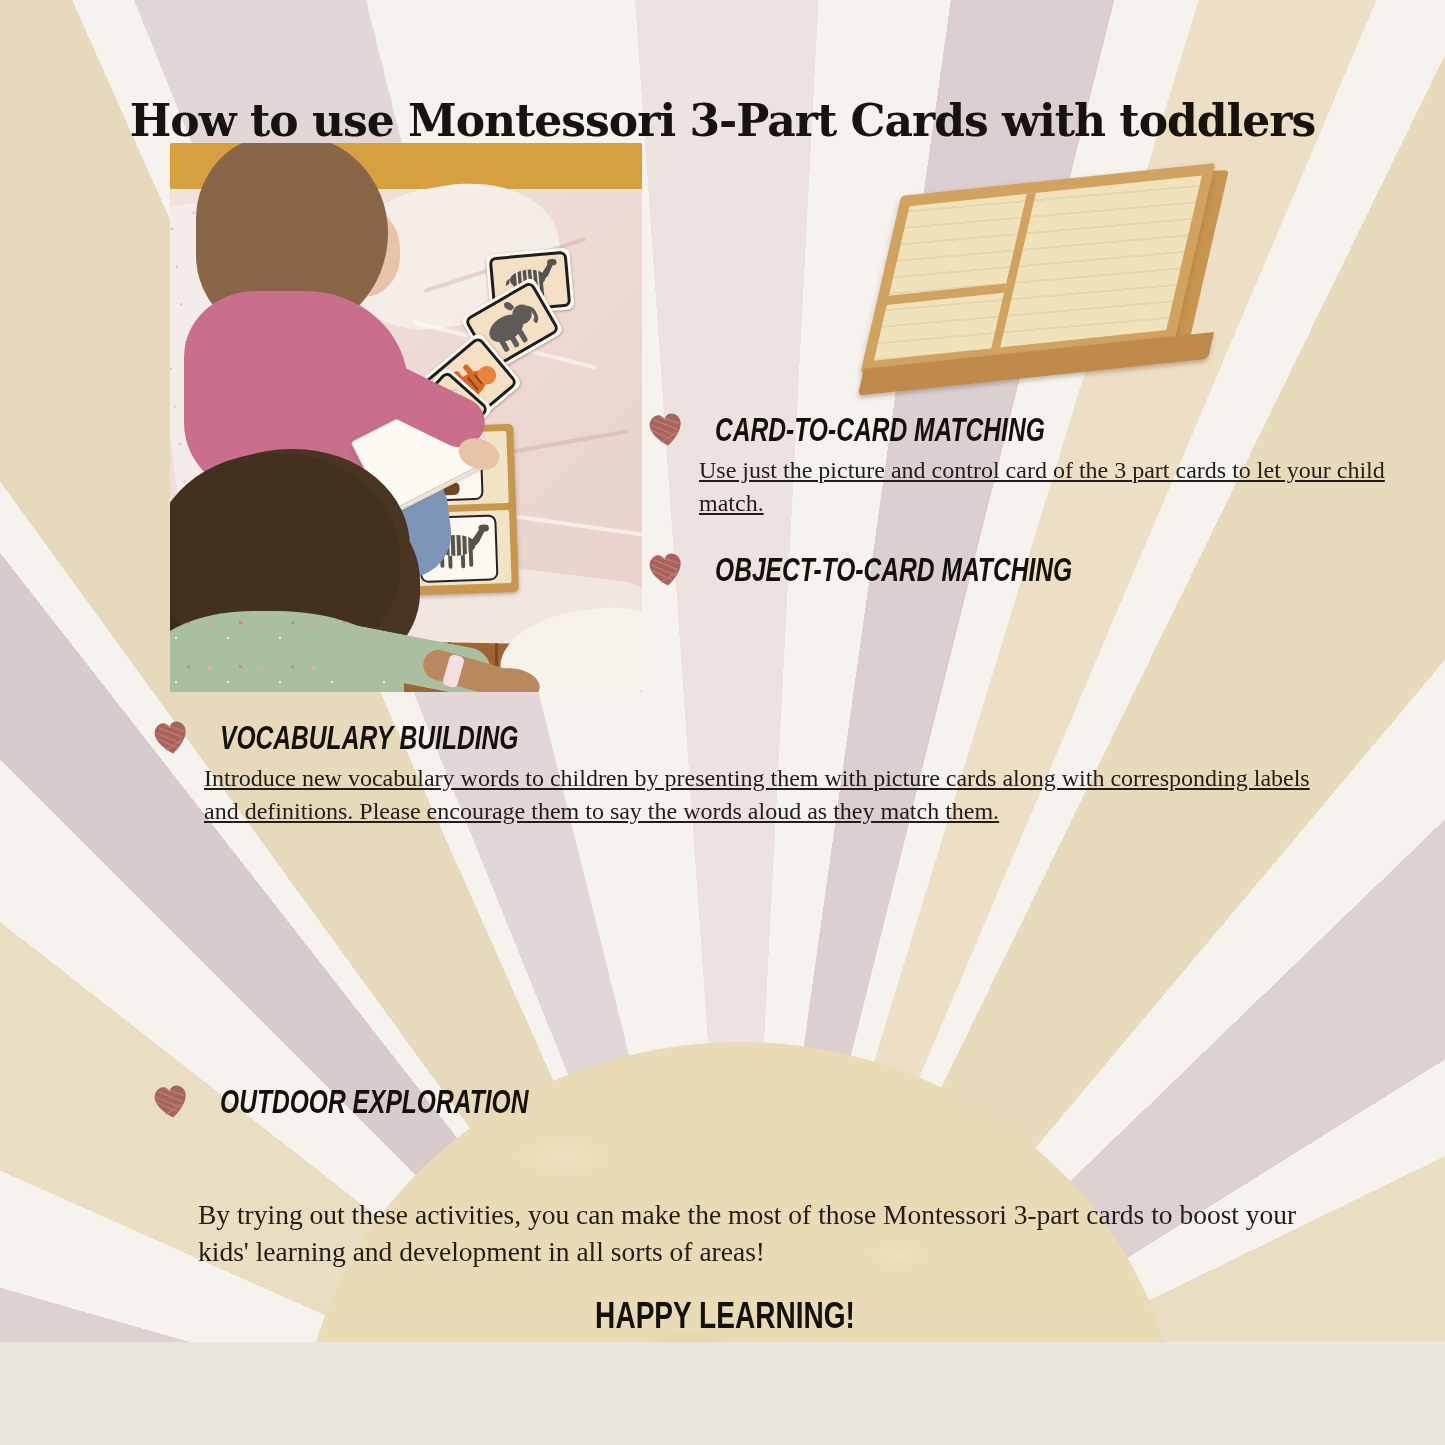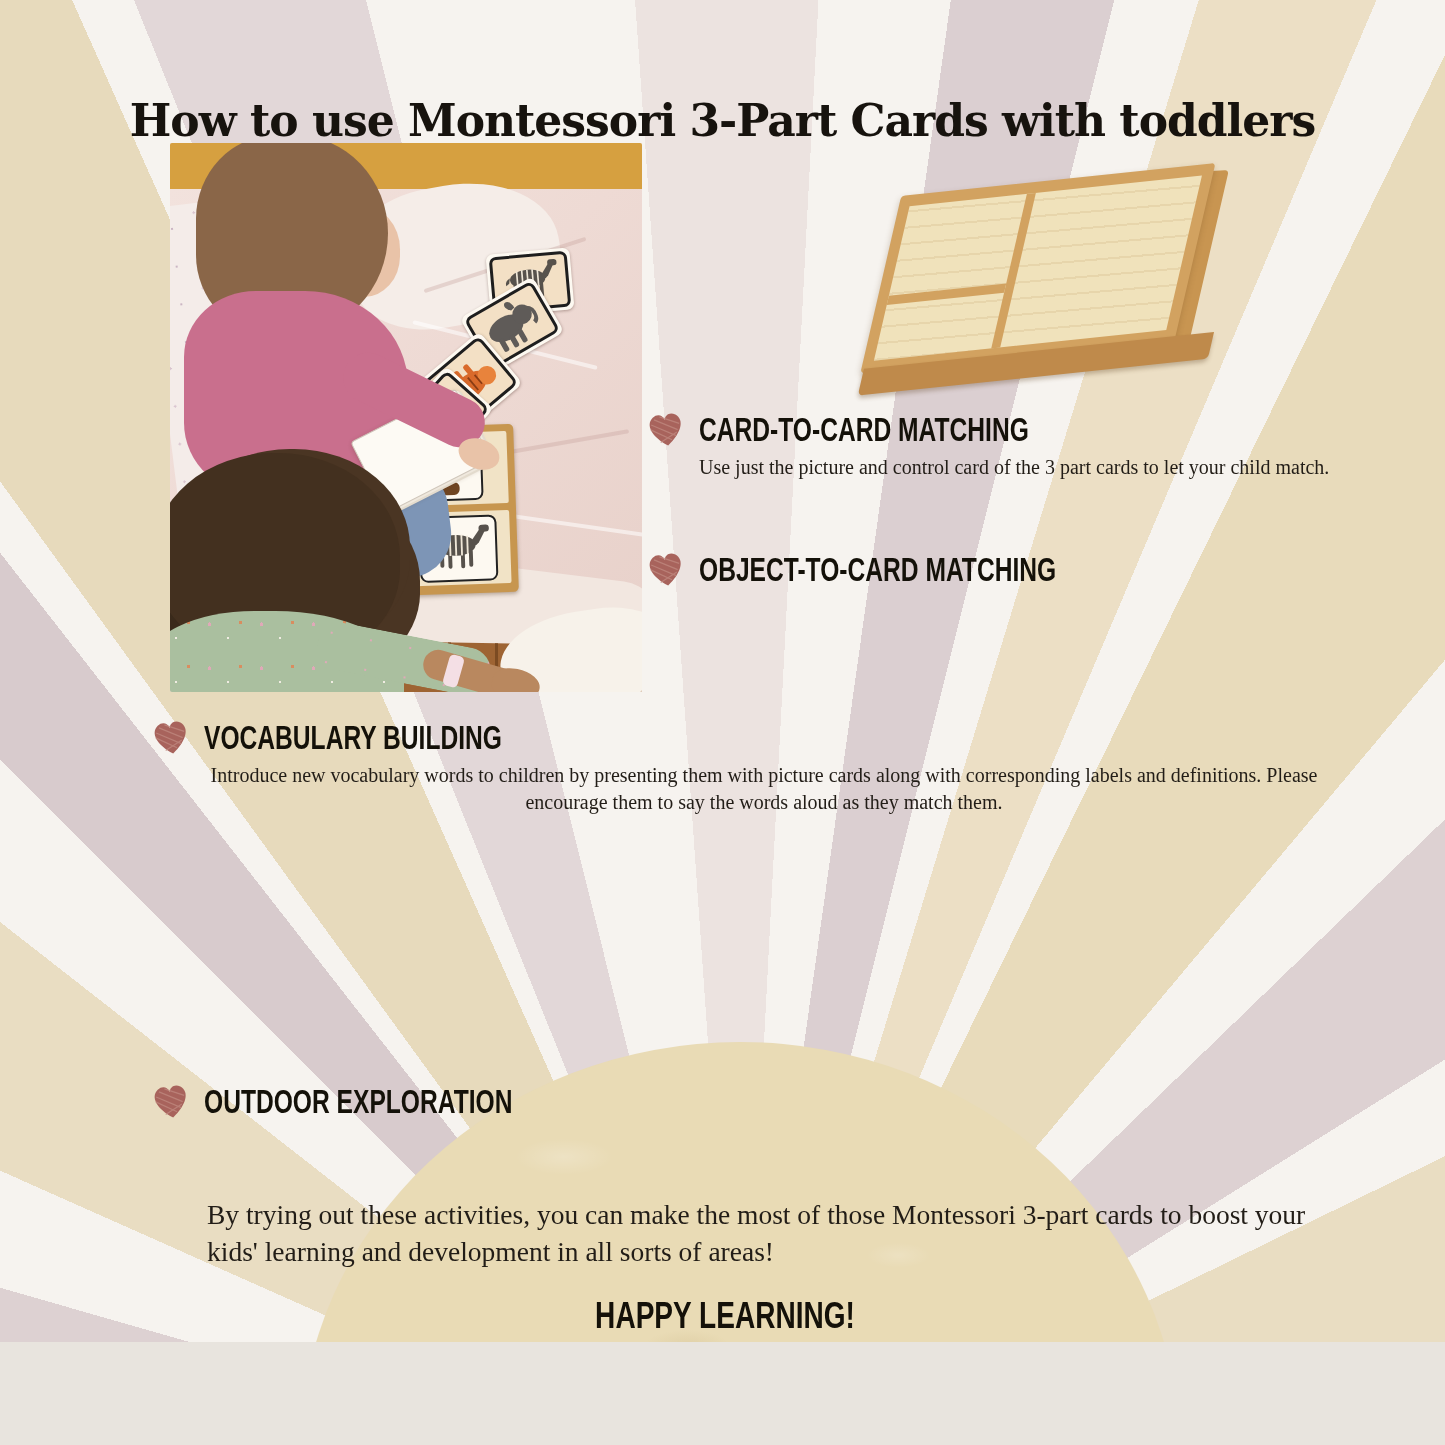"CARD-TO-CARD MATCHING" .sec-head { font-style: none -> italic; gap: 12px -> 28px }
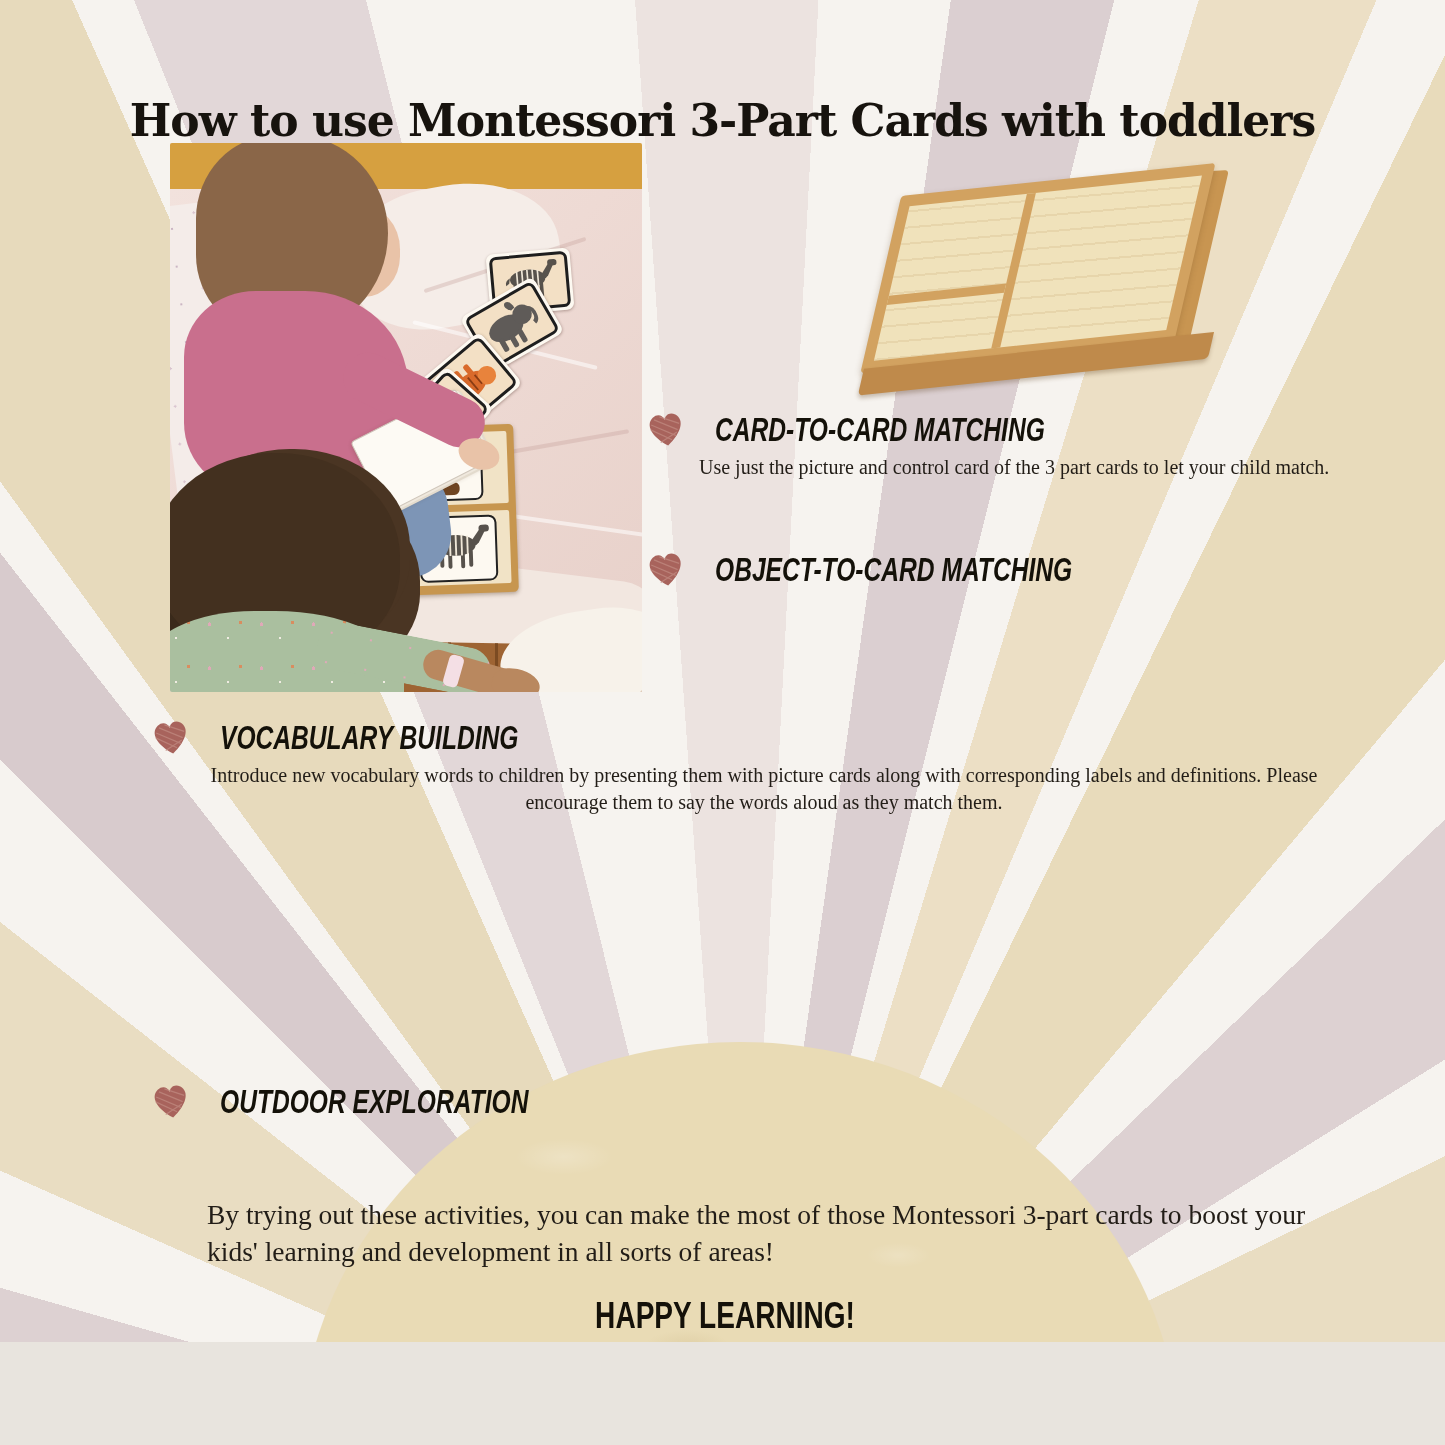"Use just the picture and" .sec-body { font-size: 20px -> 24px; text-decoration: none -> underline }
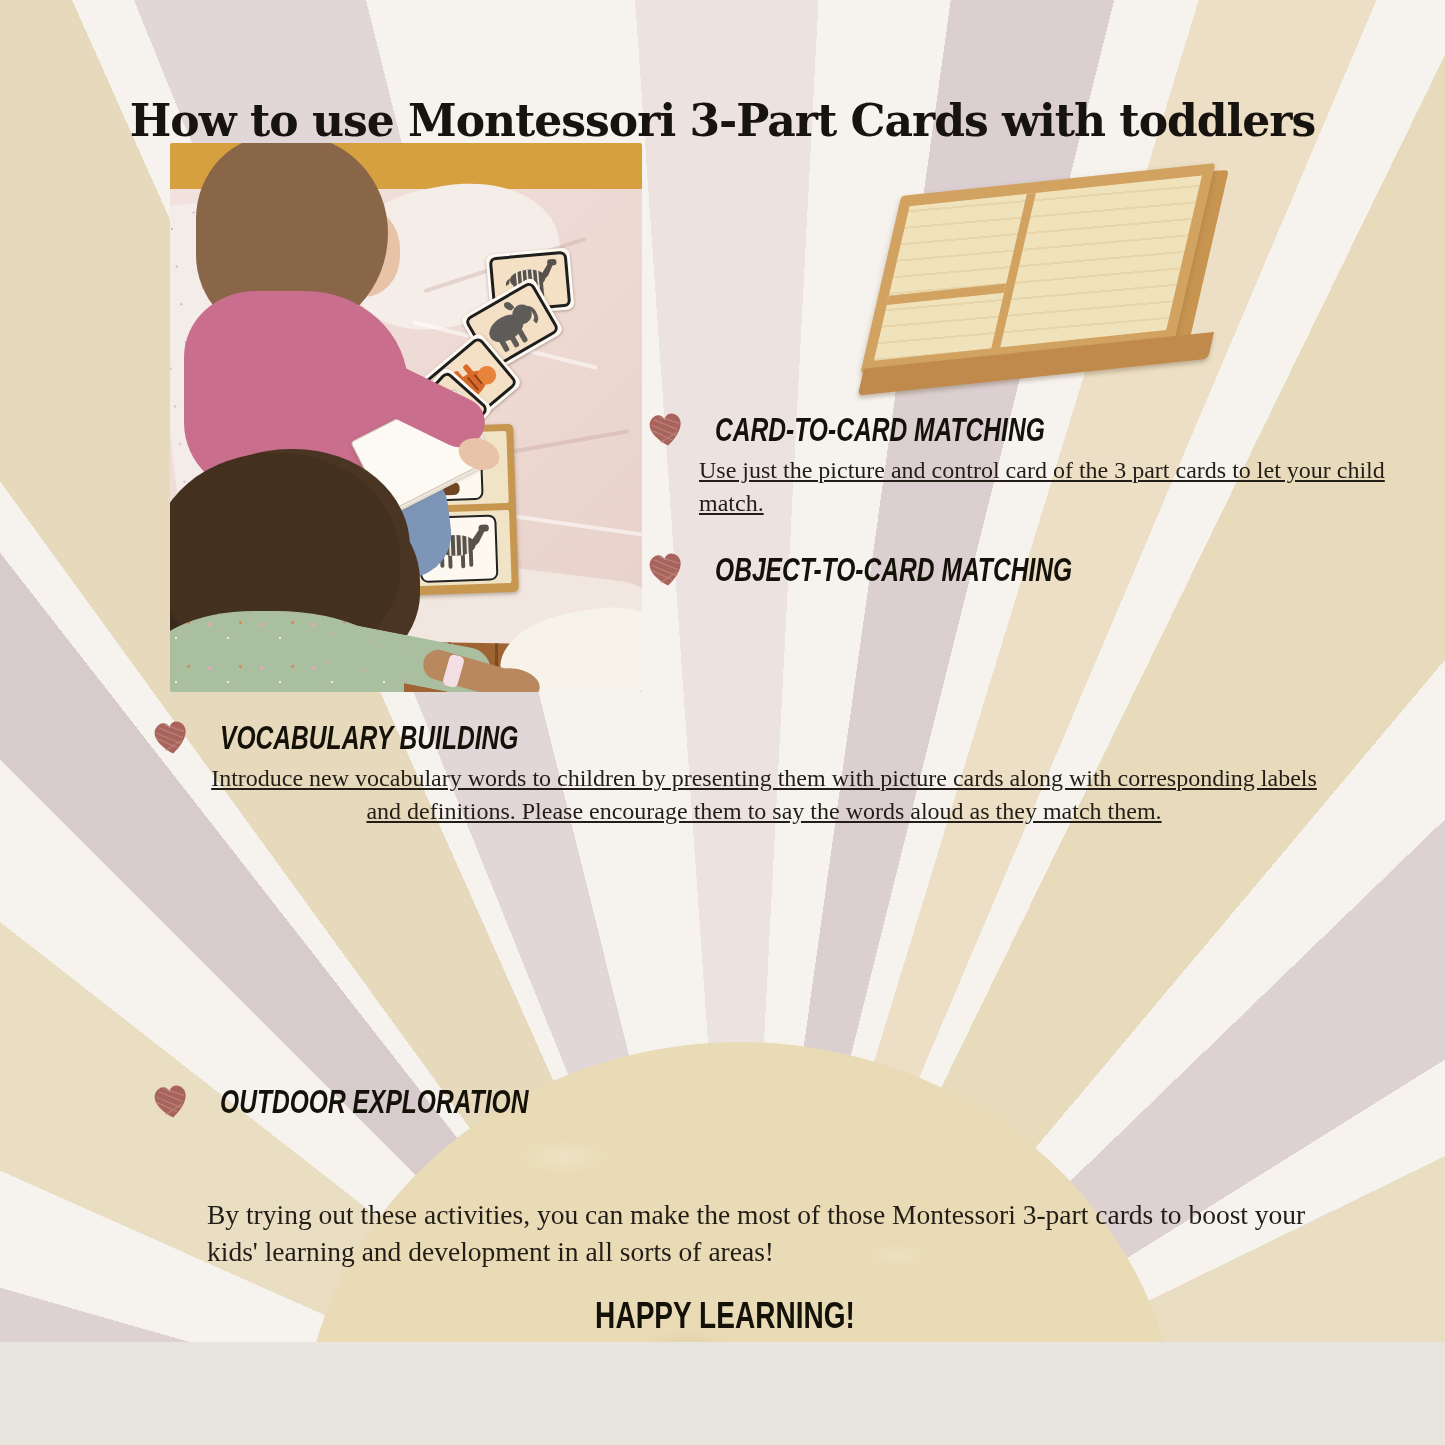"VOCABULARY BUILDING" div.section { text-align: center -> none }
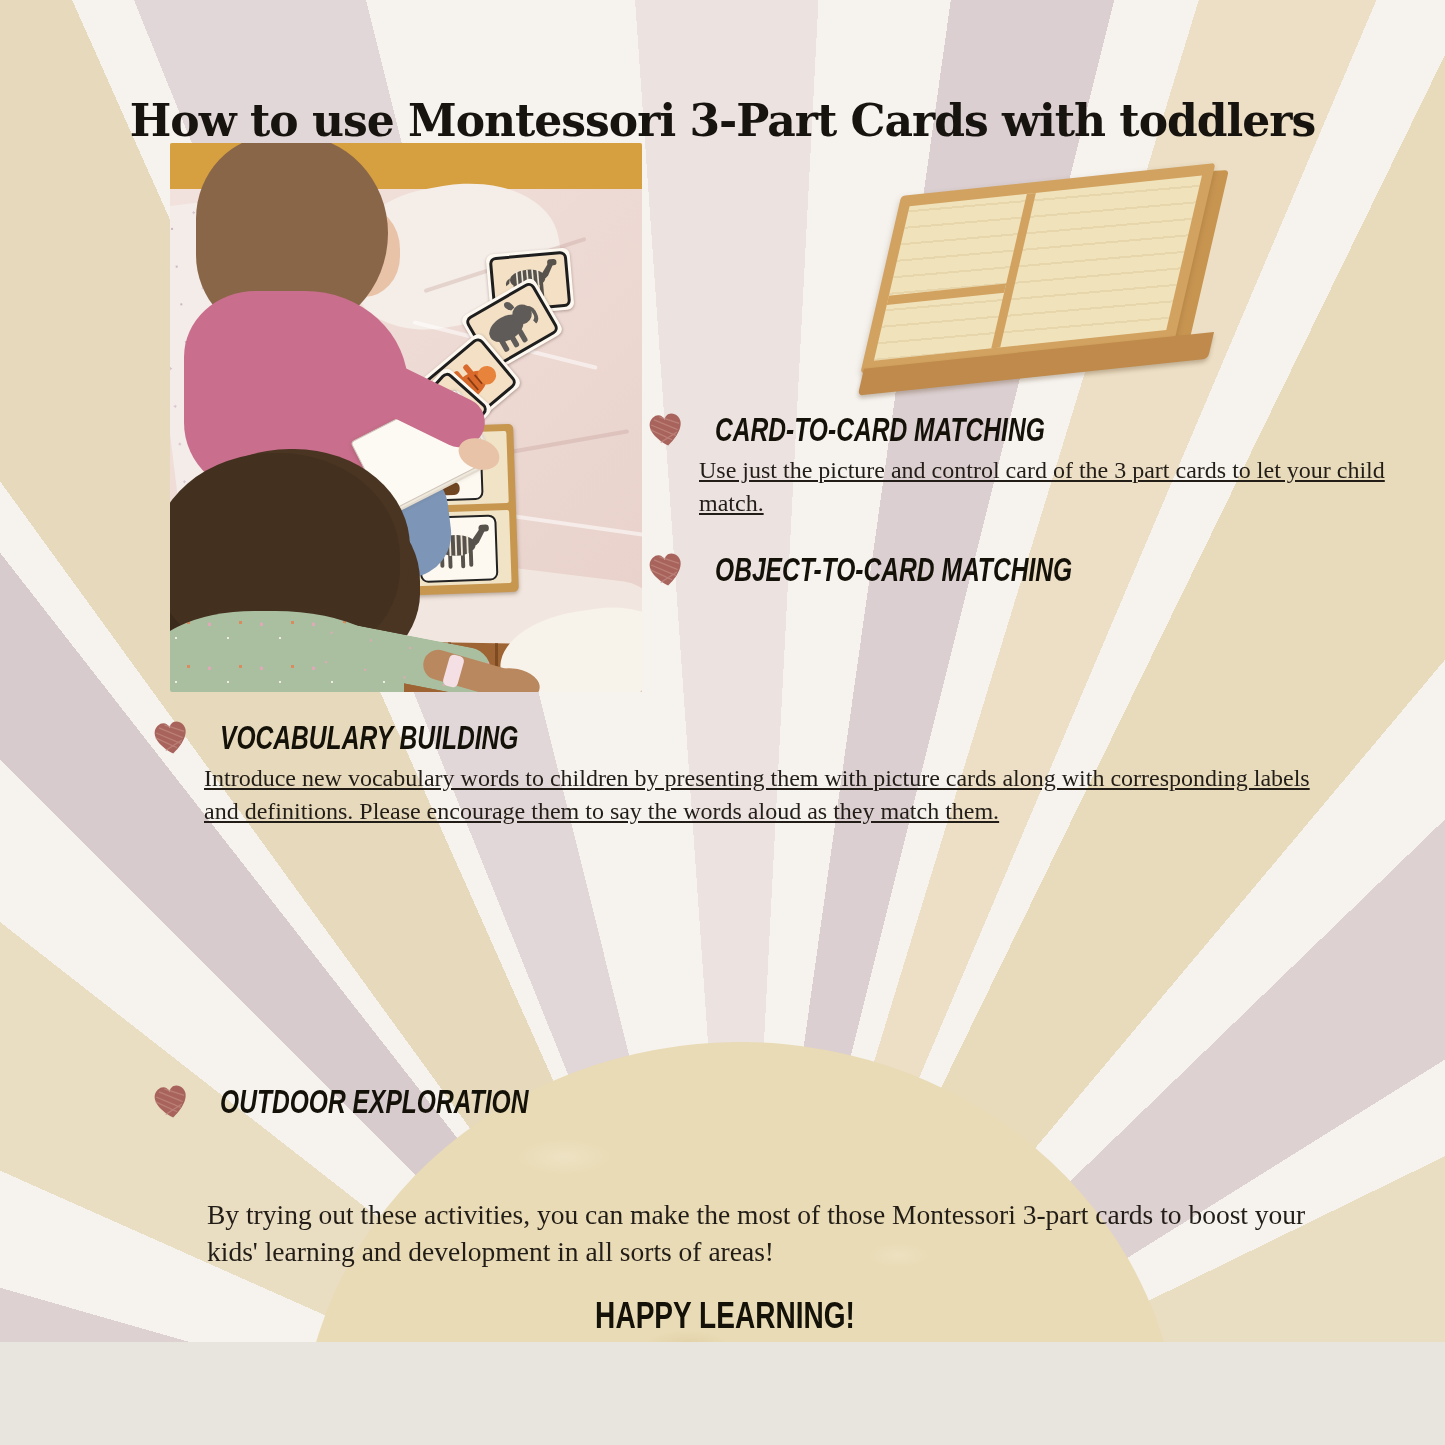"By trying out these activities," .closing { left: 207px -> 198px }
